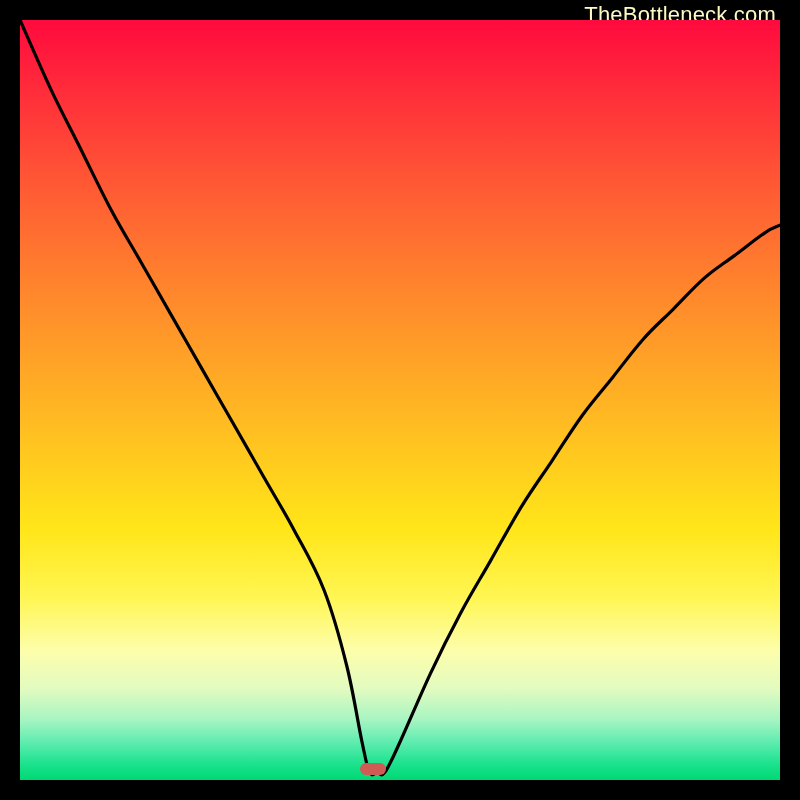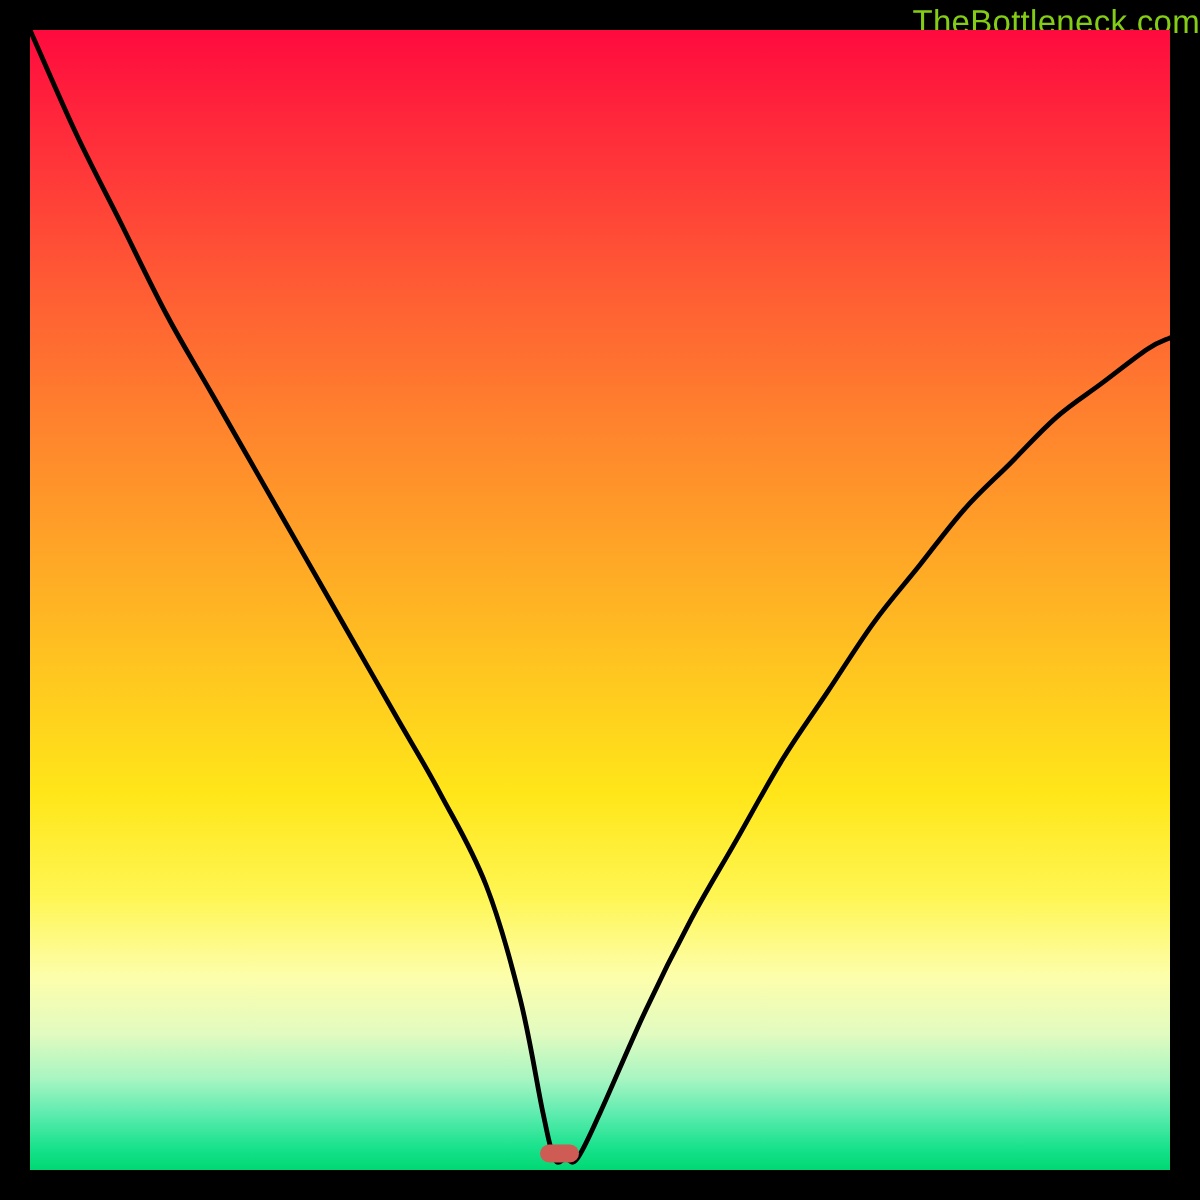"TheBottleneck.com" .watermark { color: #84cc16 -> #fef9c3; right: 0 -> 24px }
